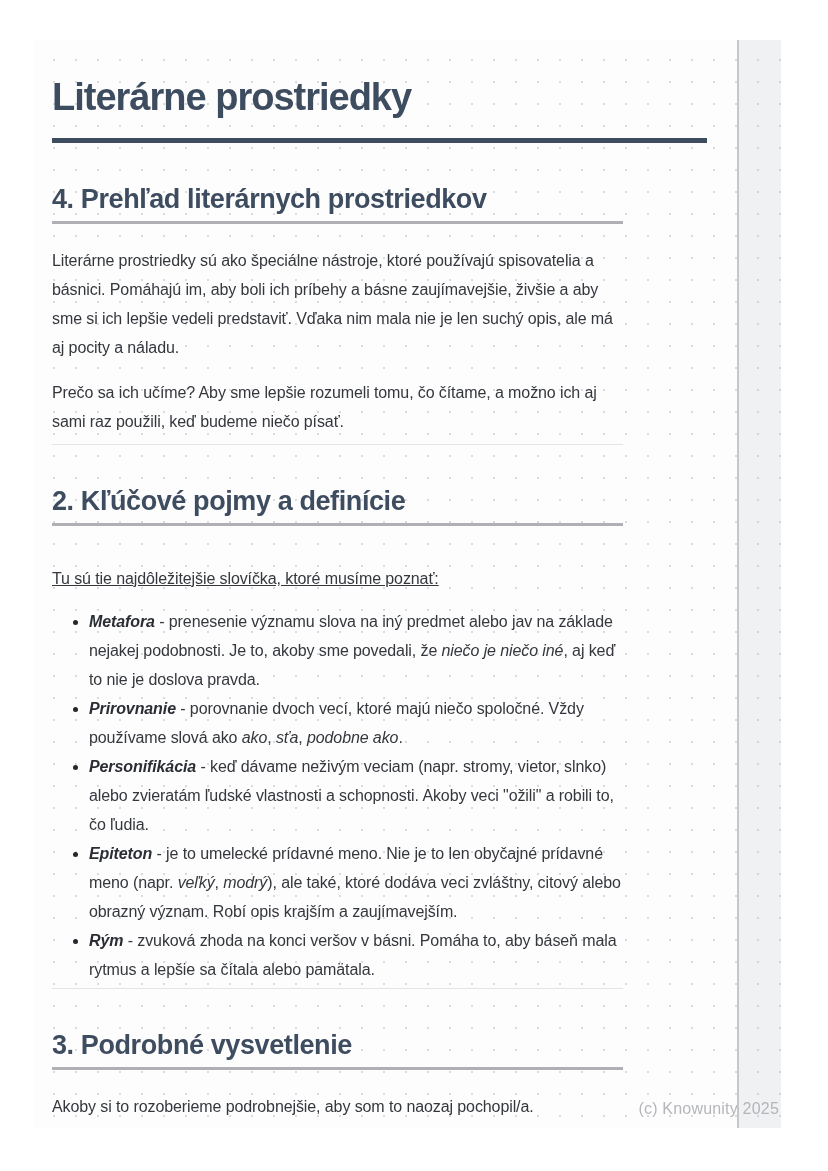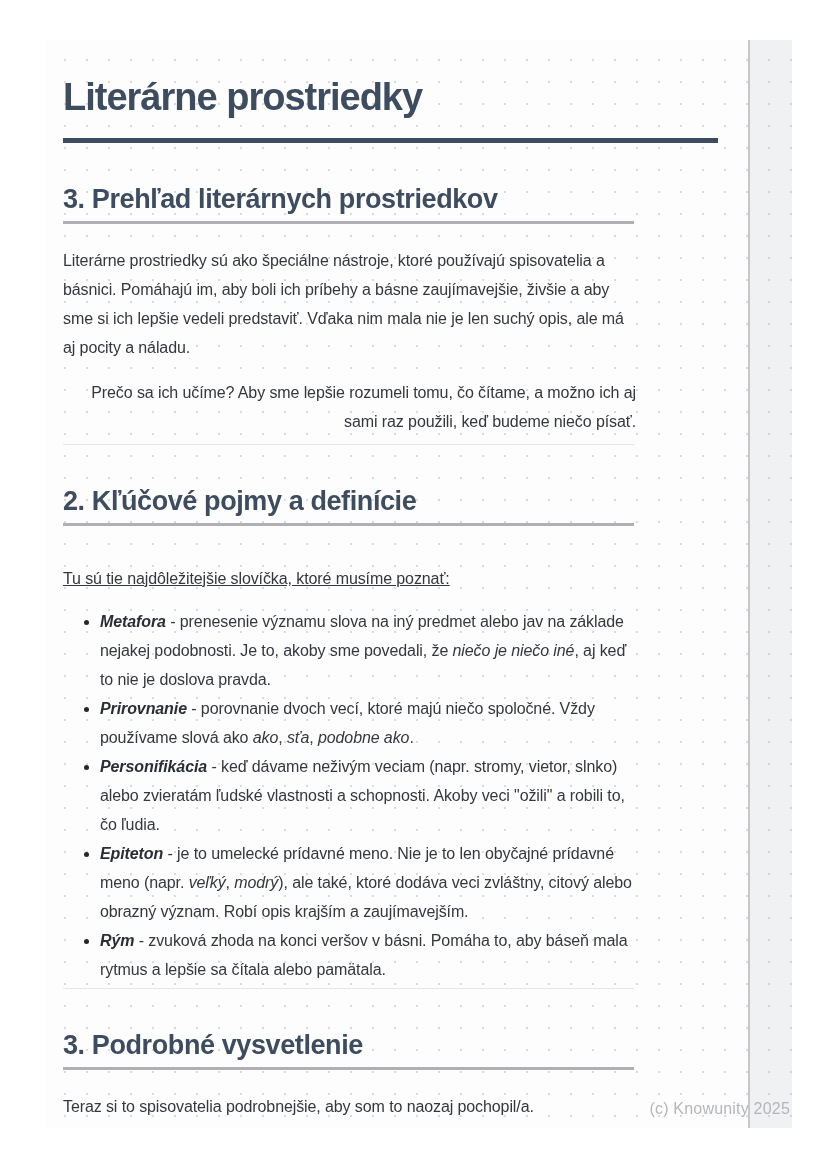"Literárne prostriedky" .paper { left: 45px -> 34px }
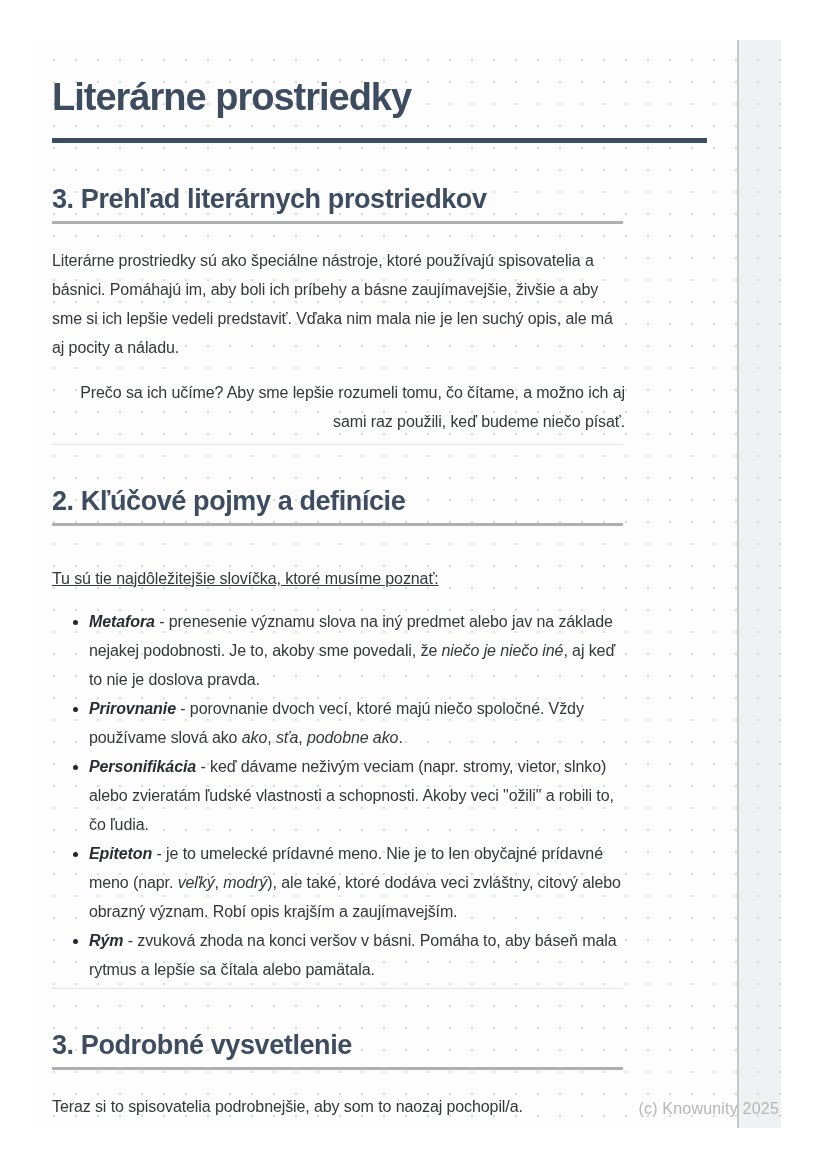"3. Prehľad literárnych prostriedkov" h2 { text: 3 -> 4 }
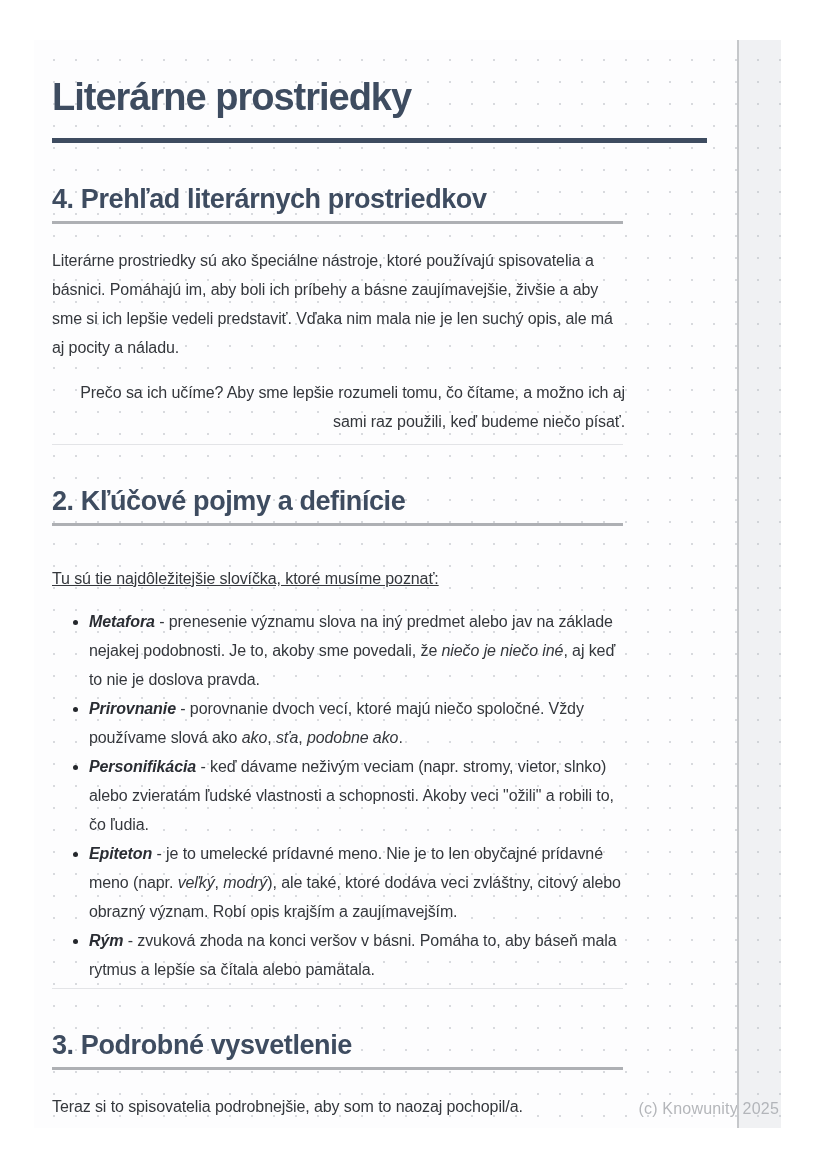"Prečo sa ich učíme? Aby" p.body-text + p.body-text { text-align: right -> none }
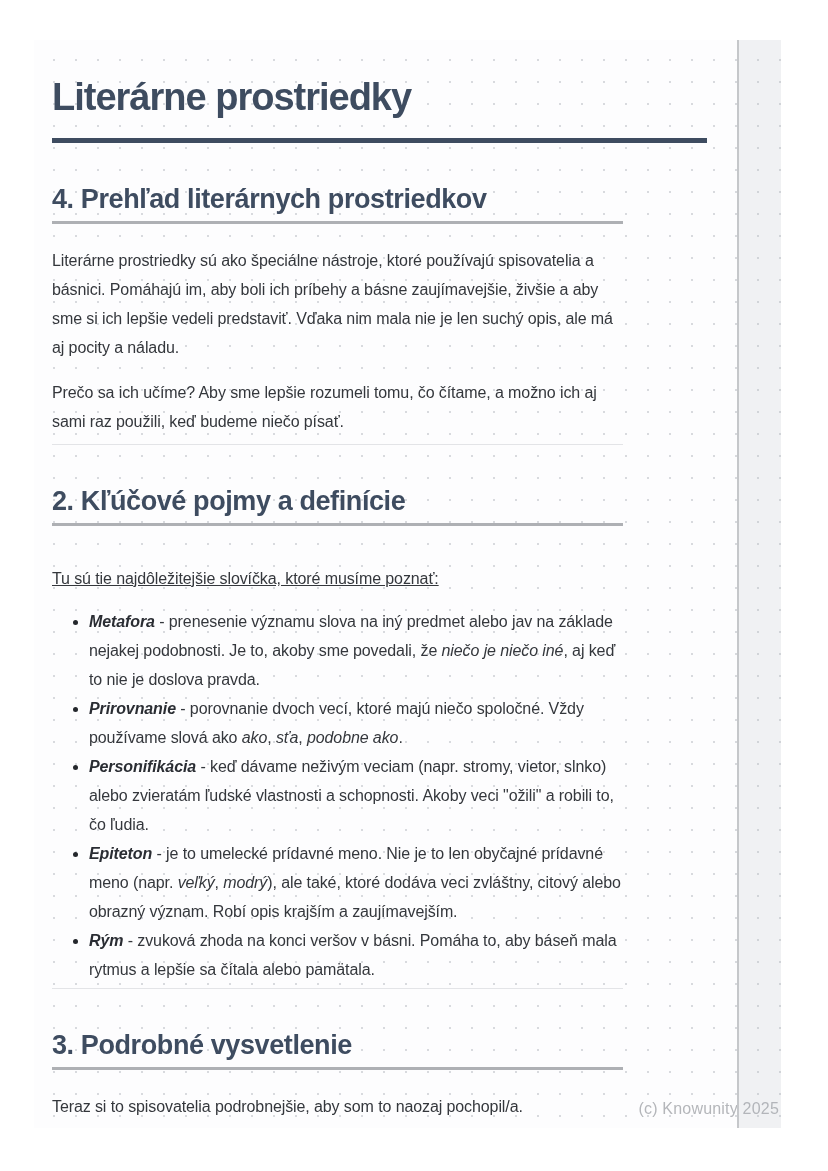"Teraz si to spisovatelia podrobnejšie," p.body-text { text: Teraz si to spisovatelia -> Akoby si to rozoberieme }
